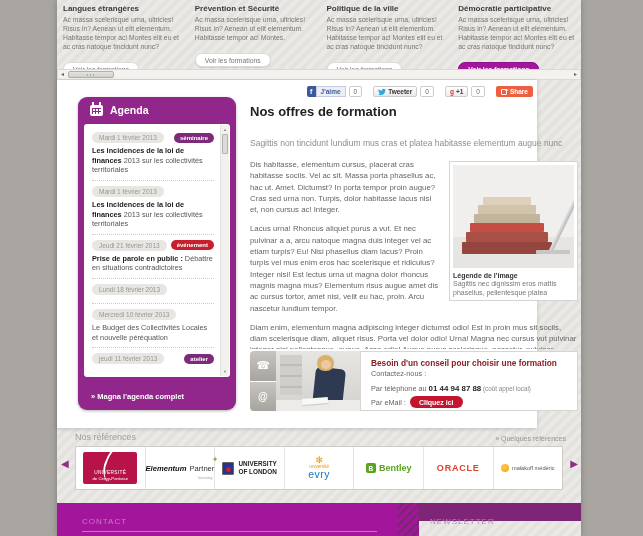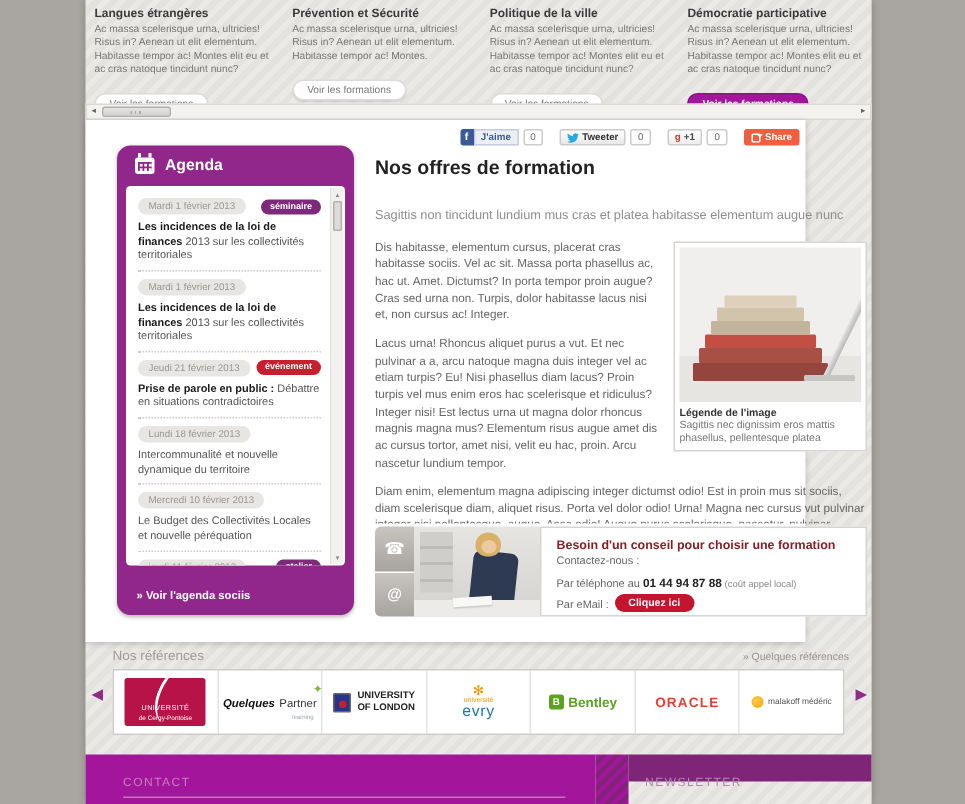"Intercommunalité et nouvelle dynamique" div.ag-title { html: <div><b></b><span>Intercommunalité et nouvelle dynamique du territoire</span></div> -> none }
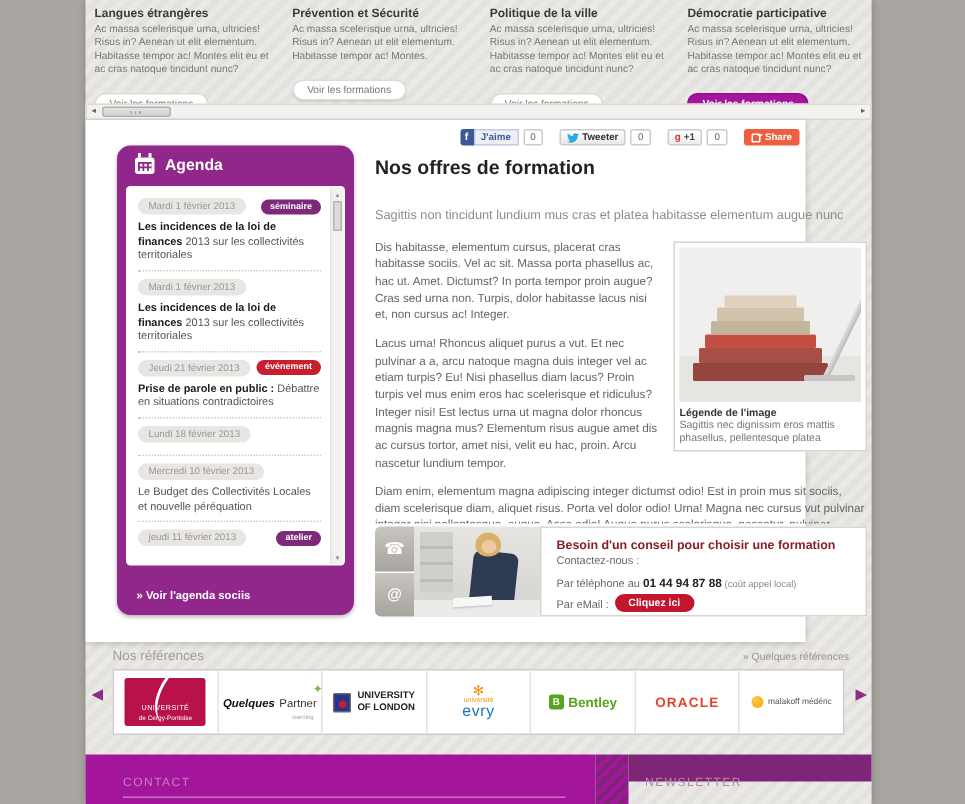"» Voir l'agenda sociis" div.agenda-foot { text: Voir l'agenda sociis -> Magna l'agenda complet }
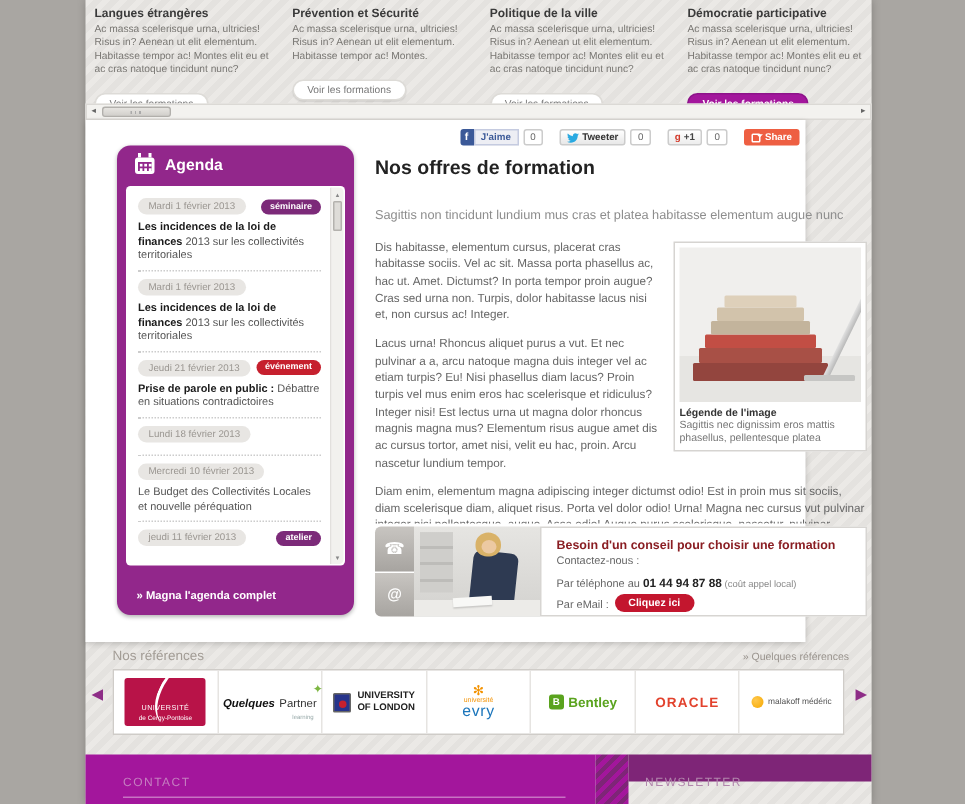"Quelques" span.m1 { text: Quelques -> Elementum }
